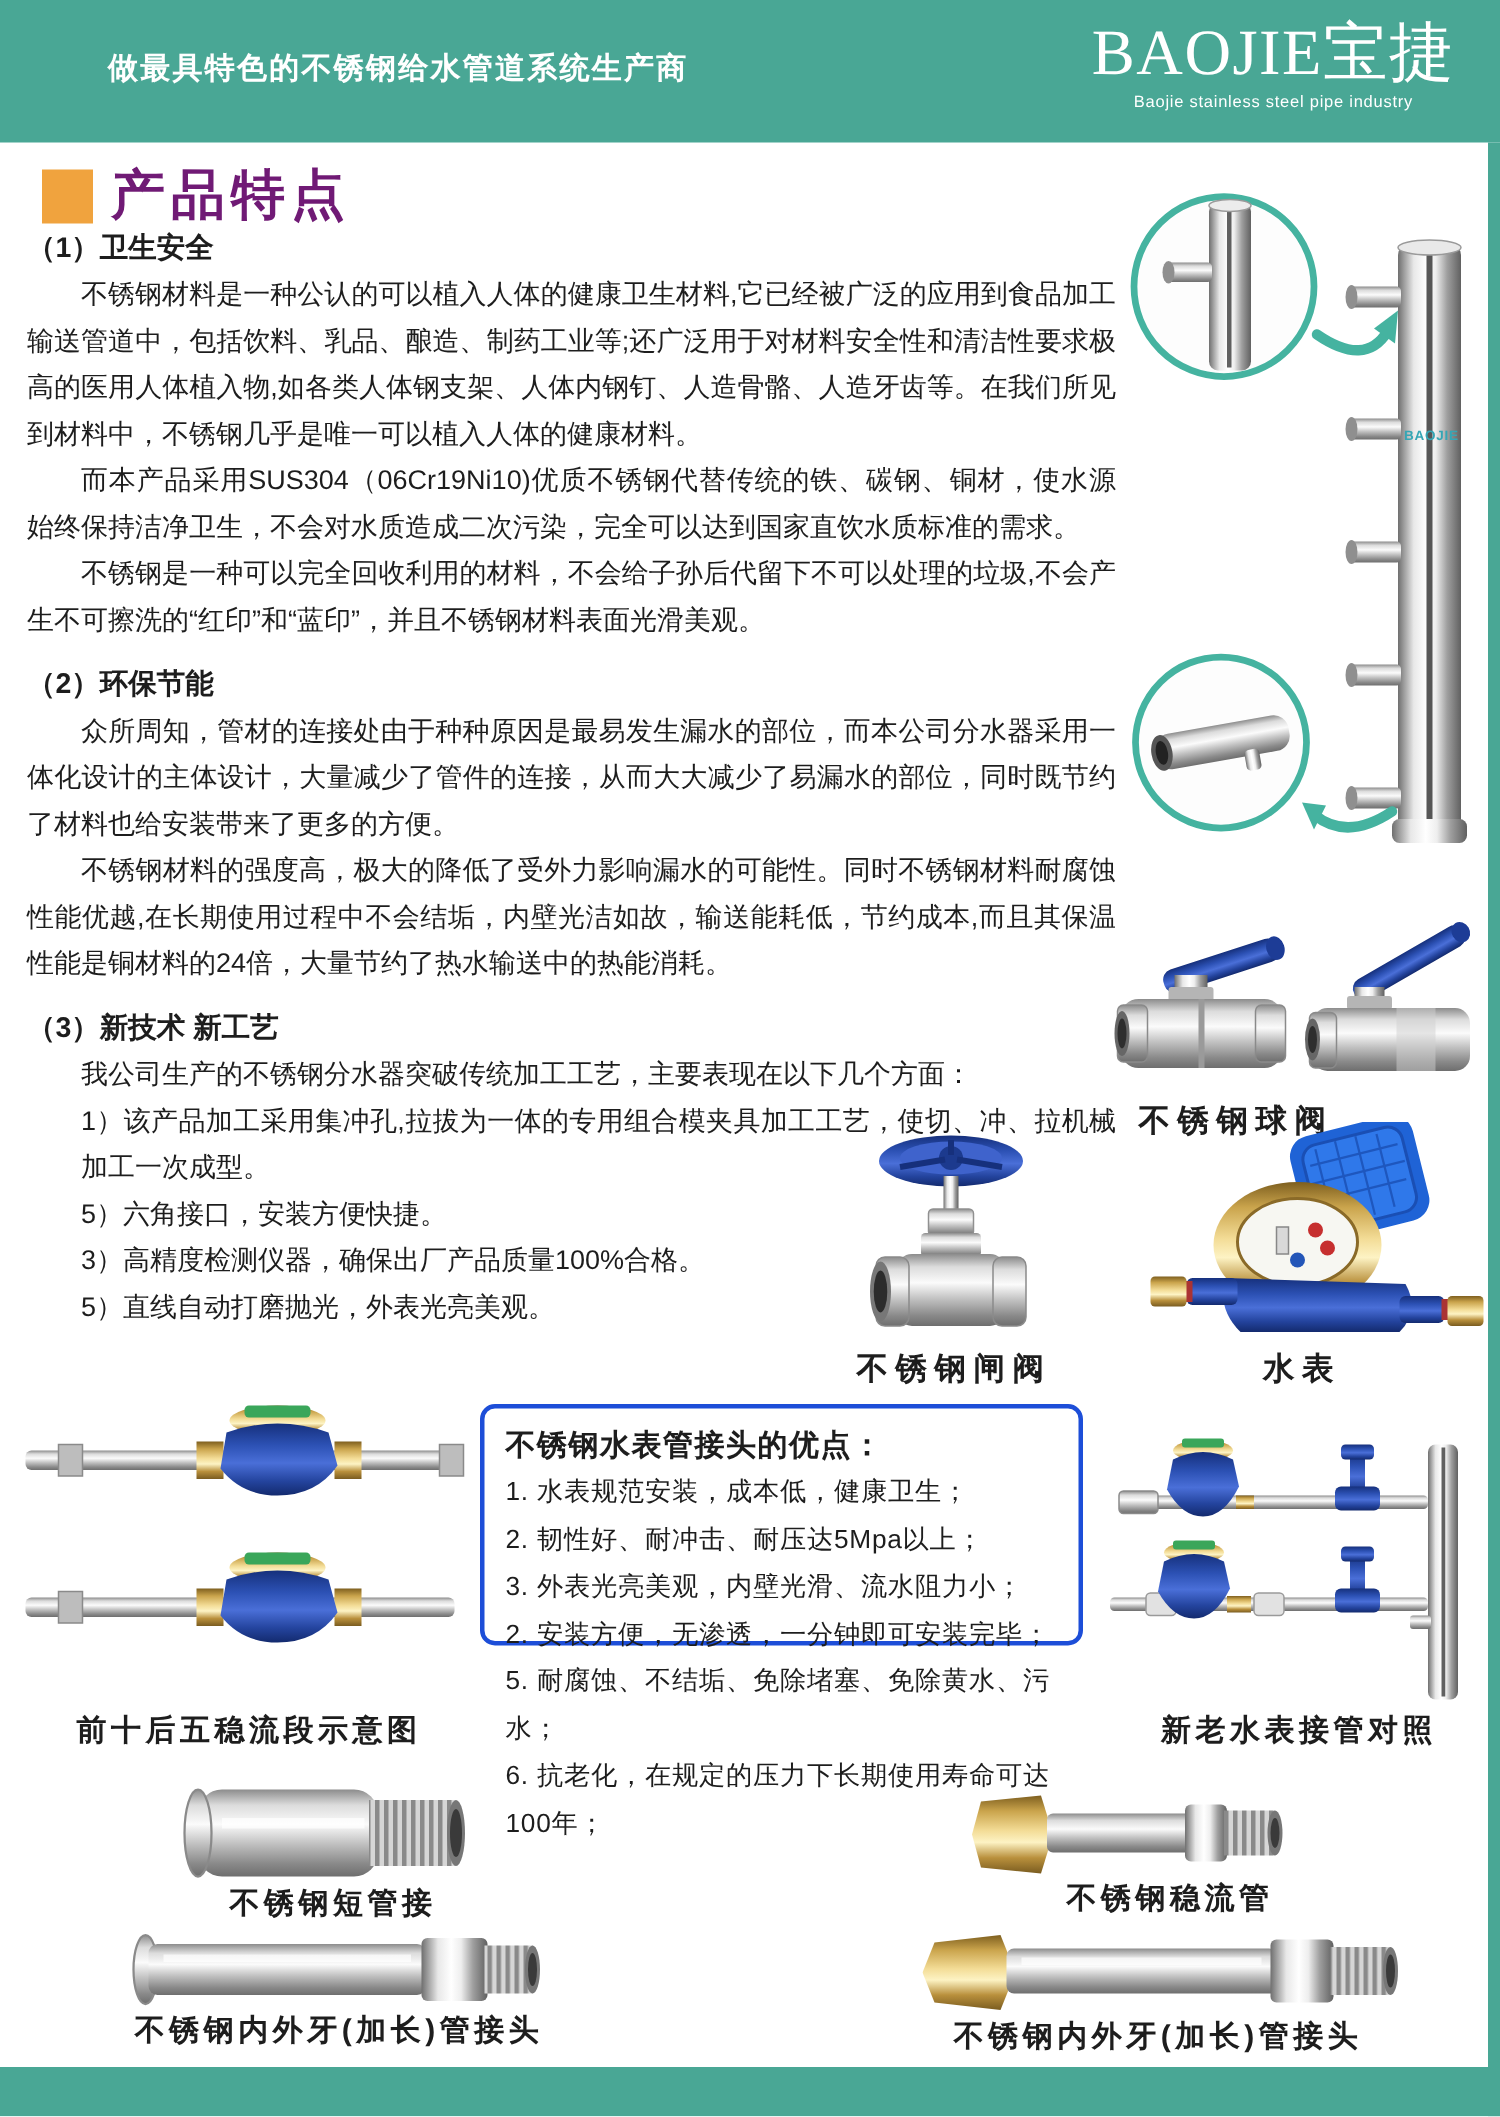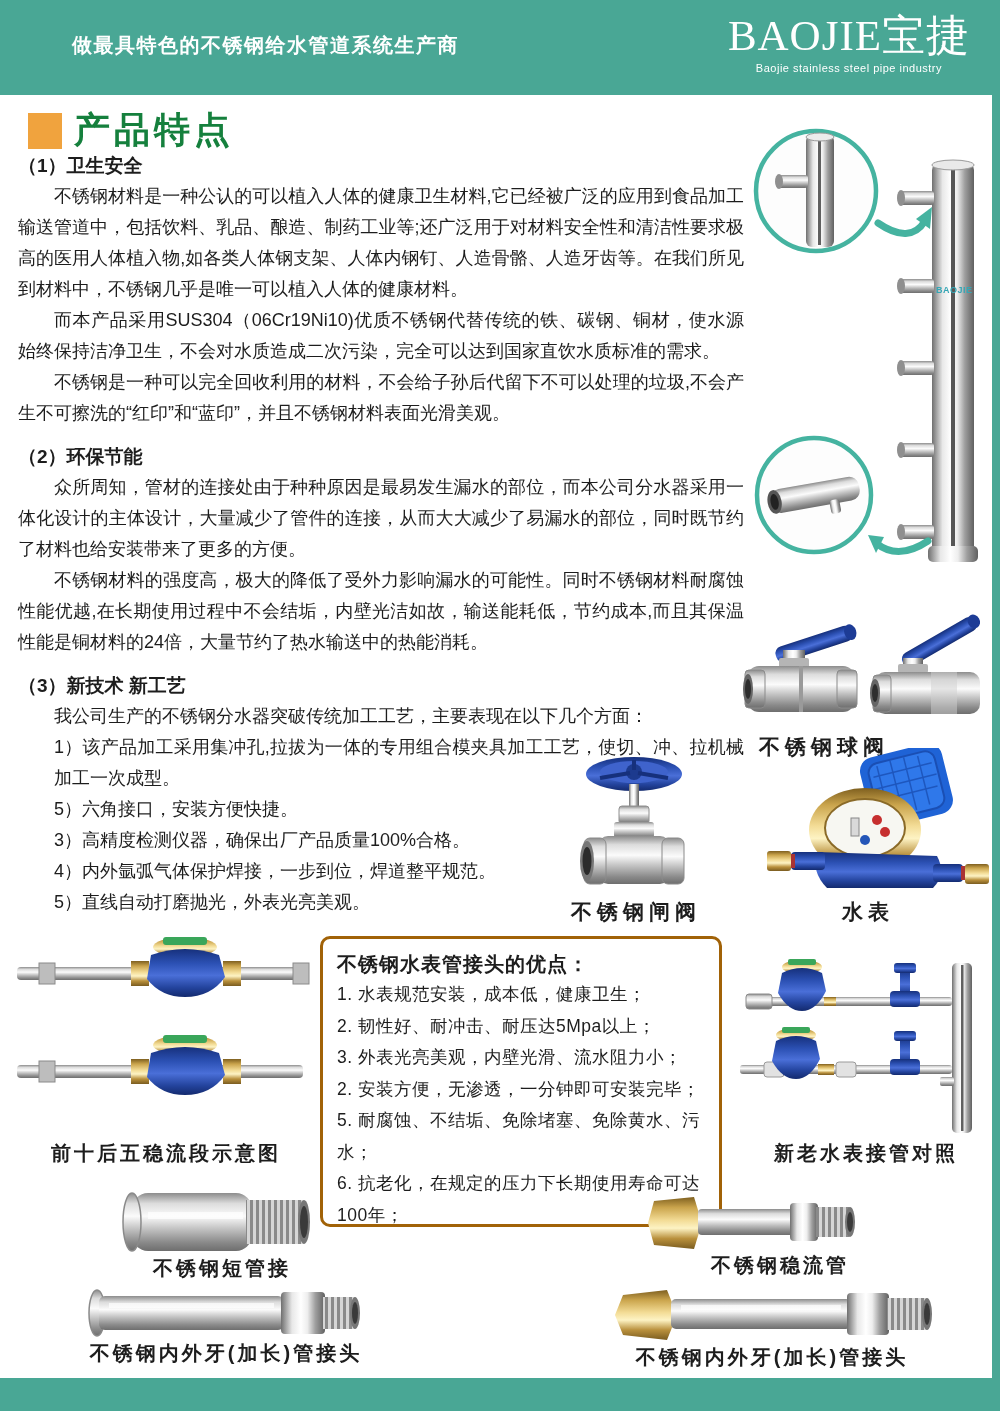"产品特点" .page-title { color: #15803d -> #701a75 }
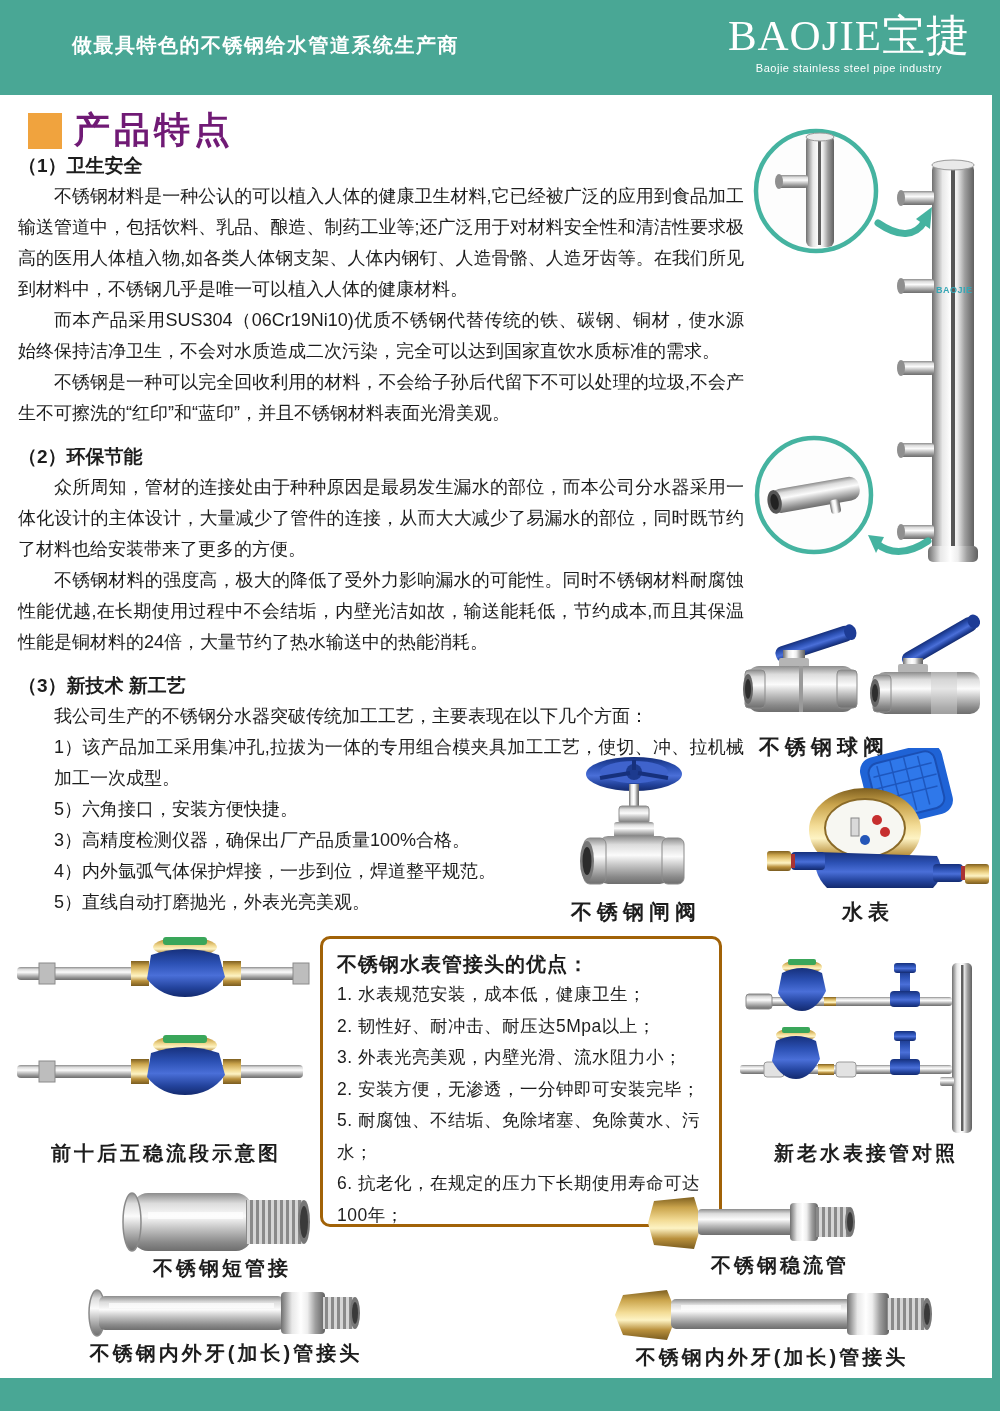"4）内外氩弧气体保护焊接，一步到位，焊道整平规范。" p.item { html: <p>4）内外氩弧气体保护焊接，一步到位，焊道整平规范。</p> -> none }
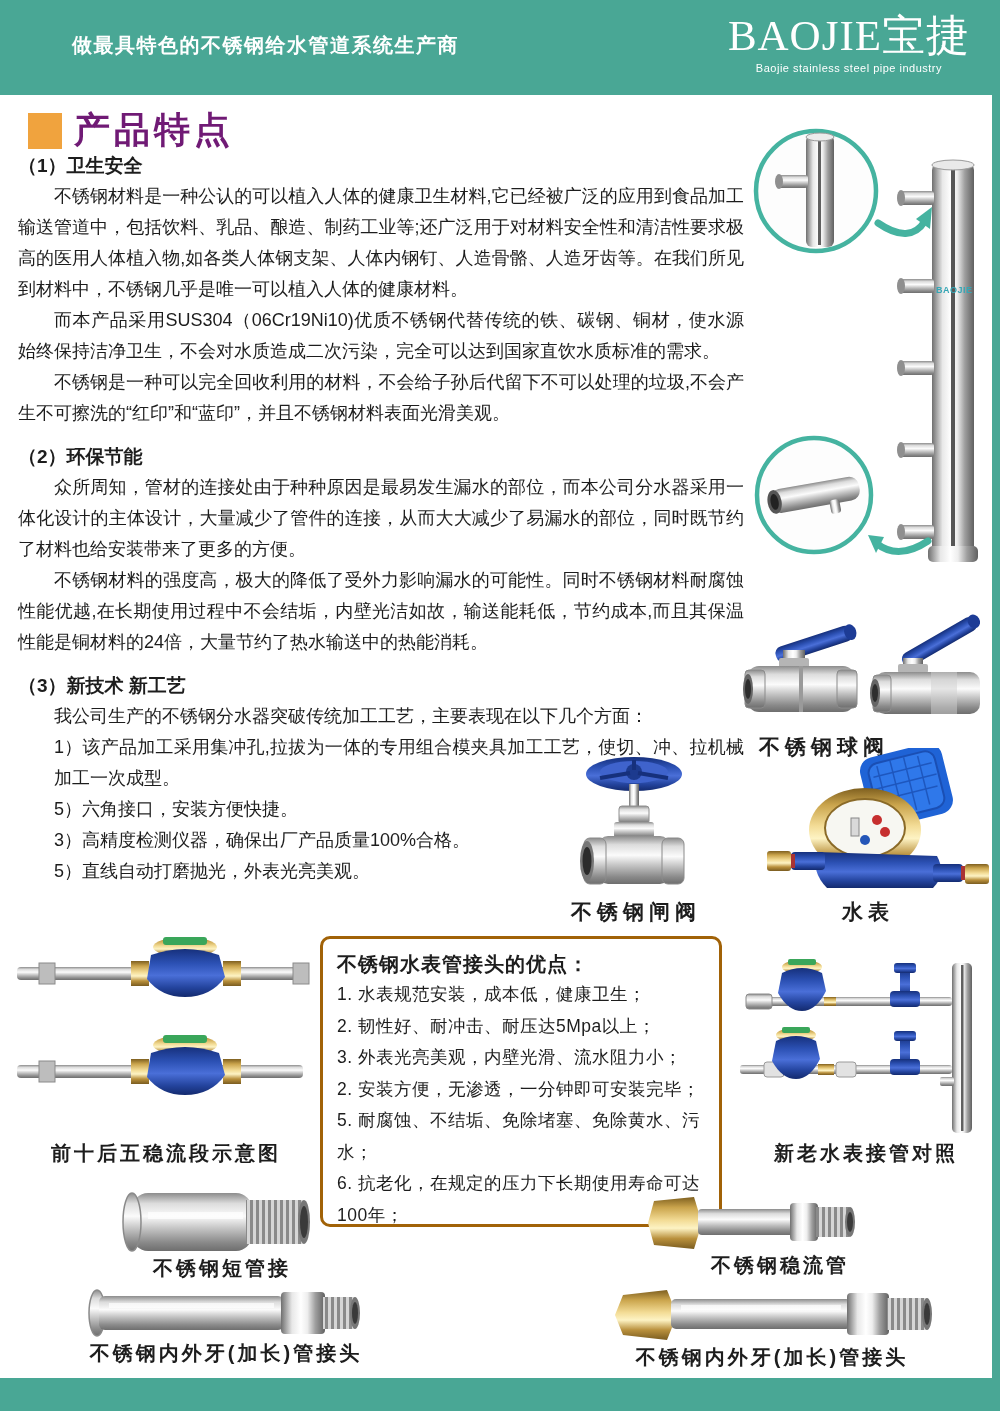"不锈钢水表管接头的优点：" .advbox { border: 3px solid #a16207 -> 3px solid #1d4ed8; height: 291px -> 161px }
